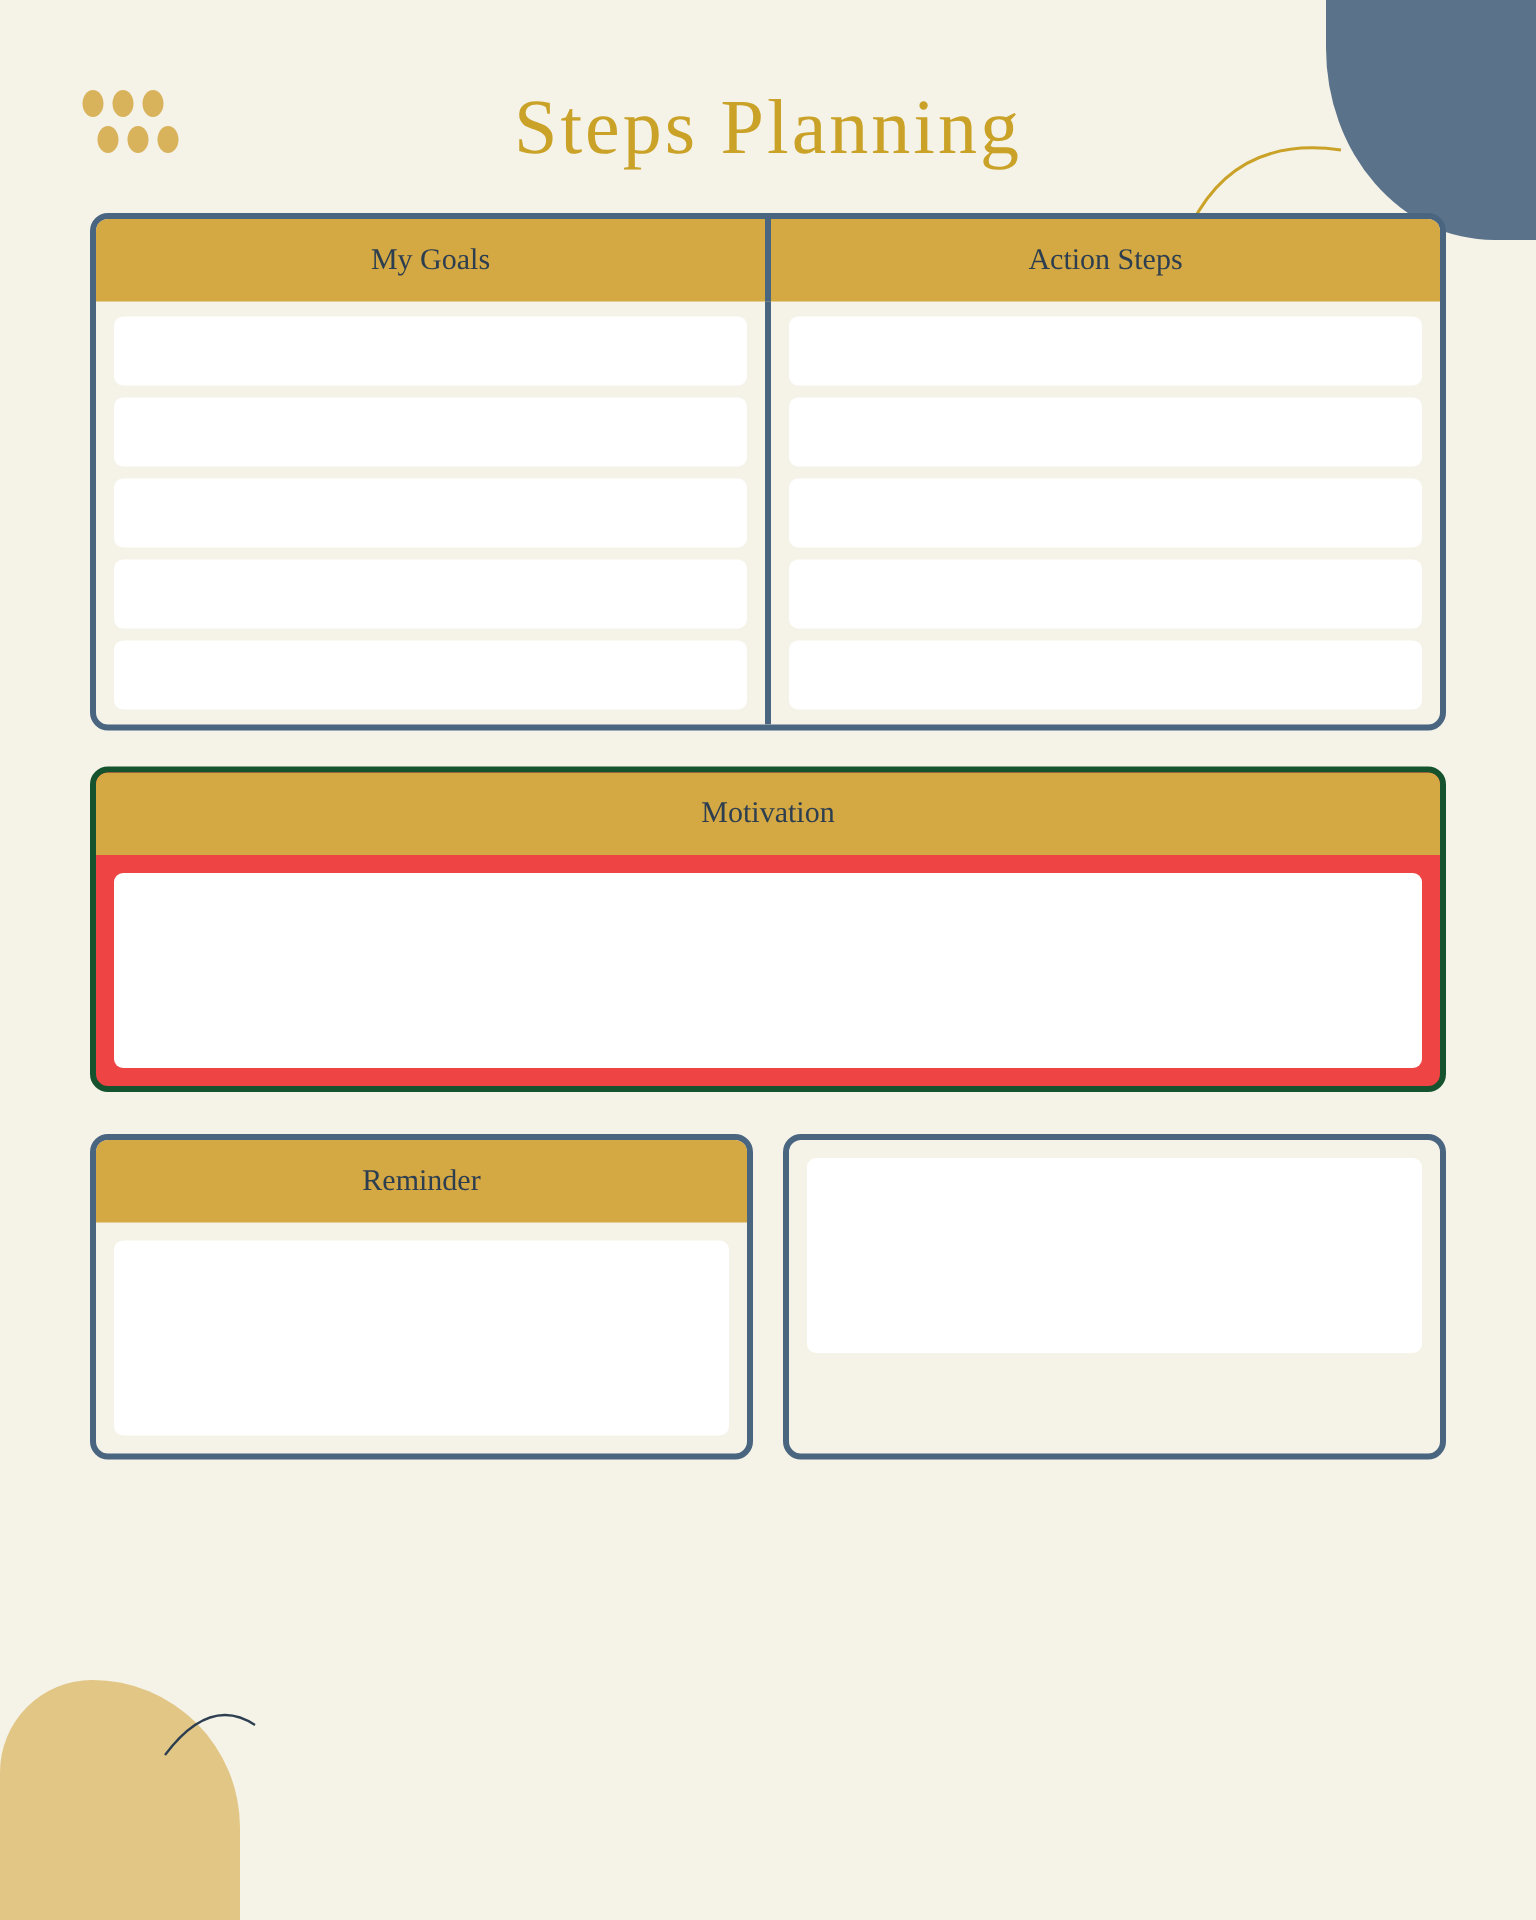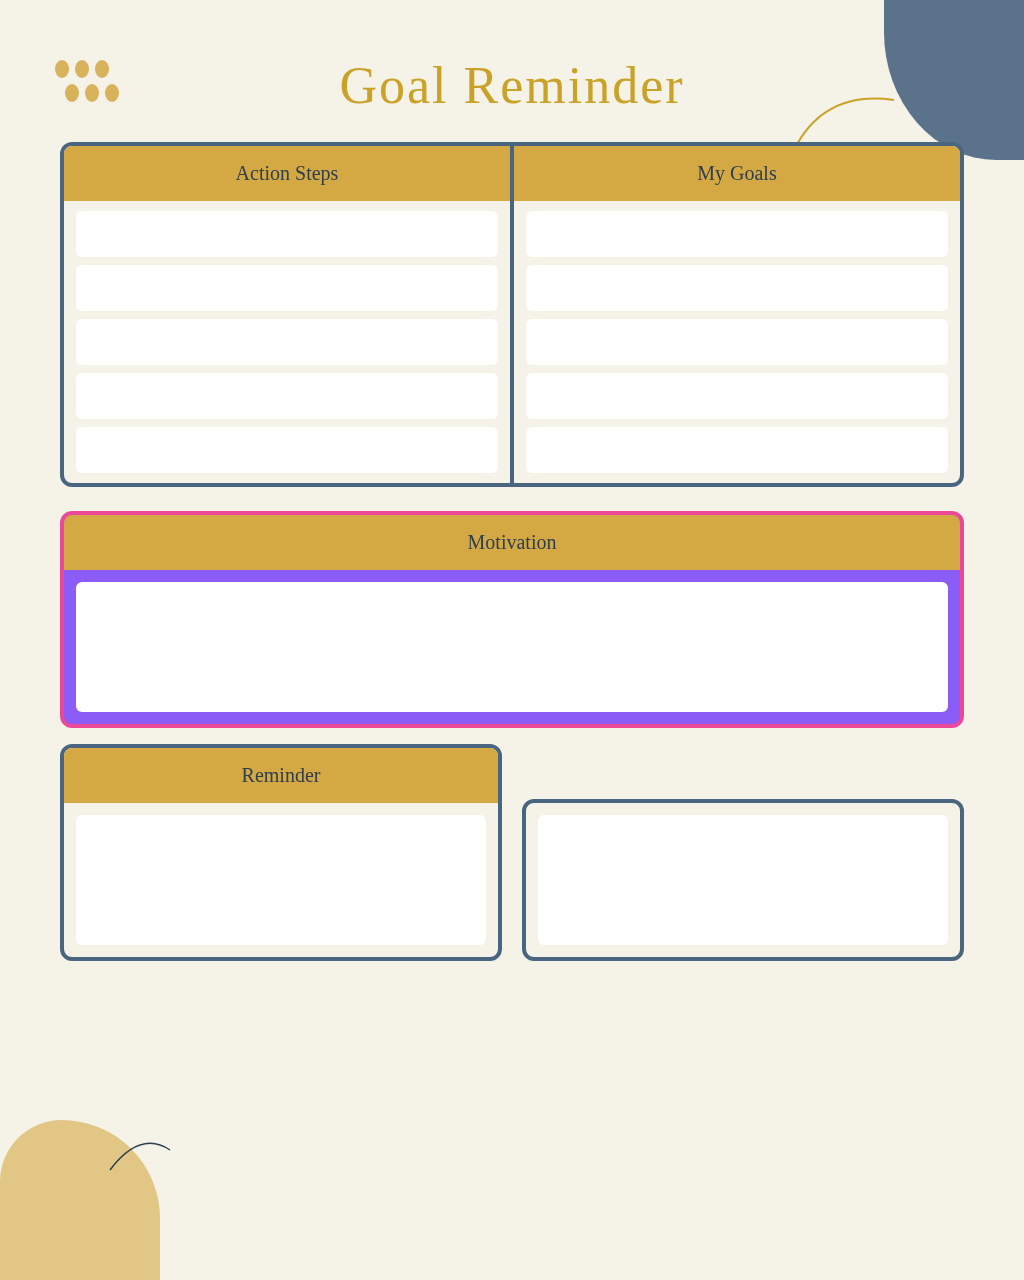"Goal Reminder" span.title-script { text: Goal Reminder -> Steps Planning }
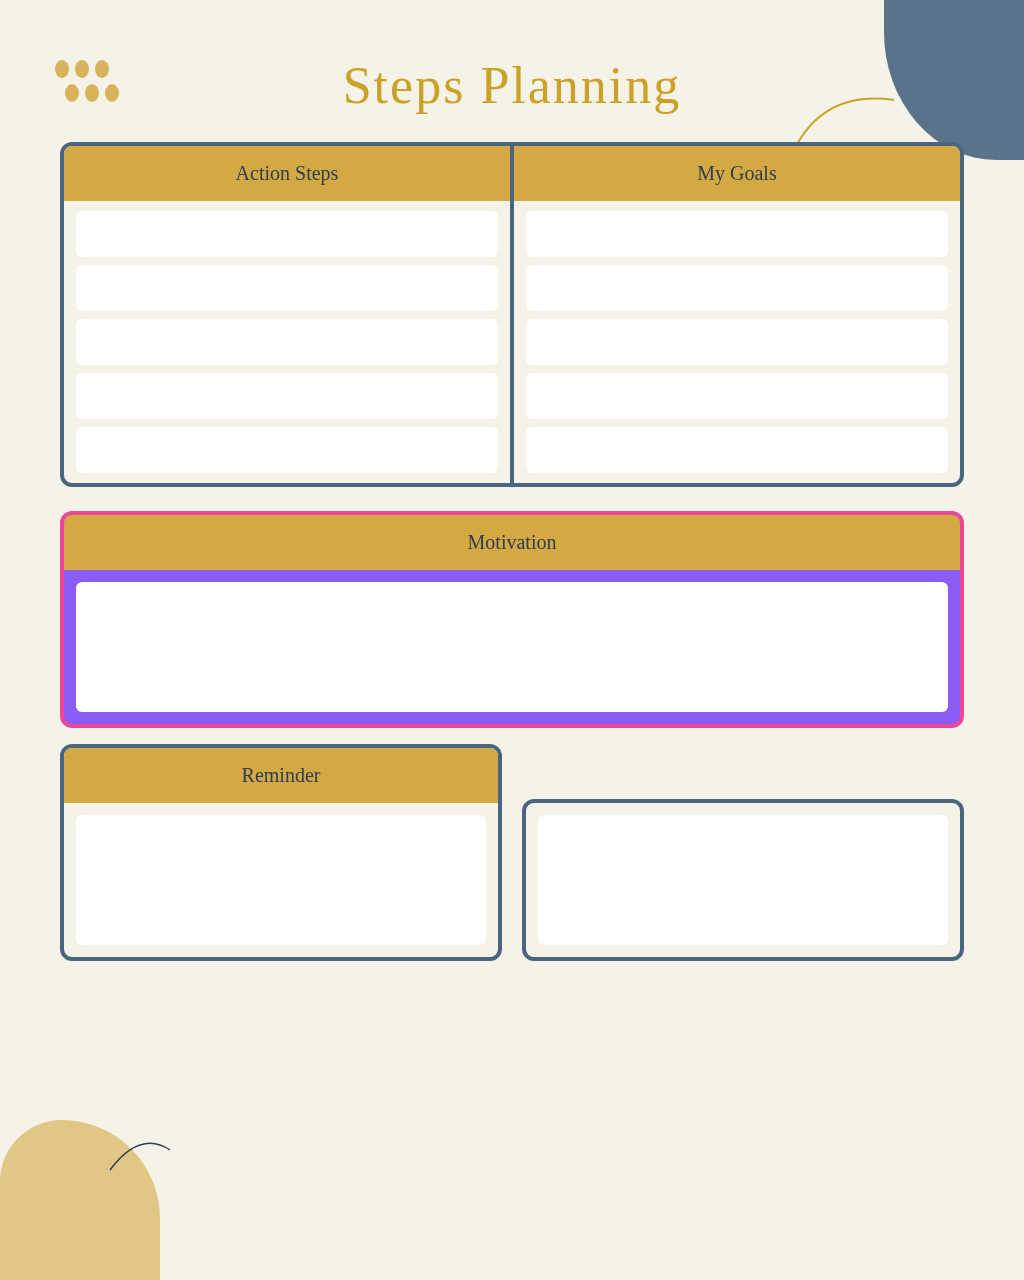"Action Steps" div.table-header-cell { order: before "My Goals" -> after "My Goals" }
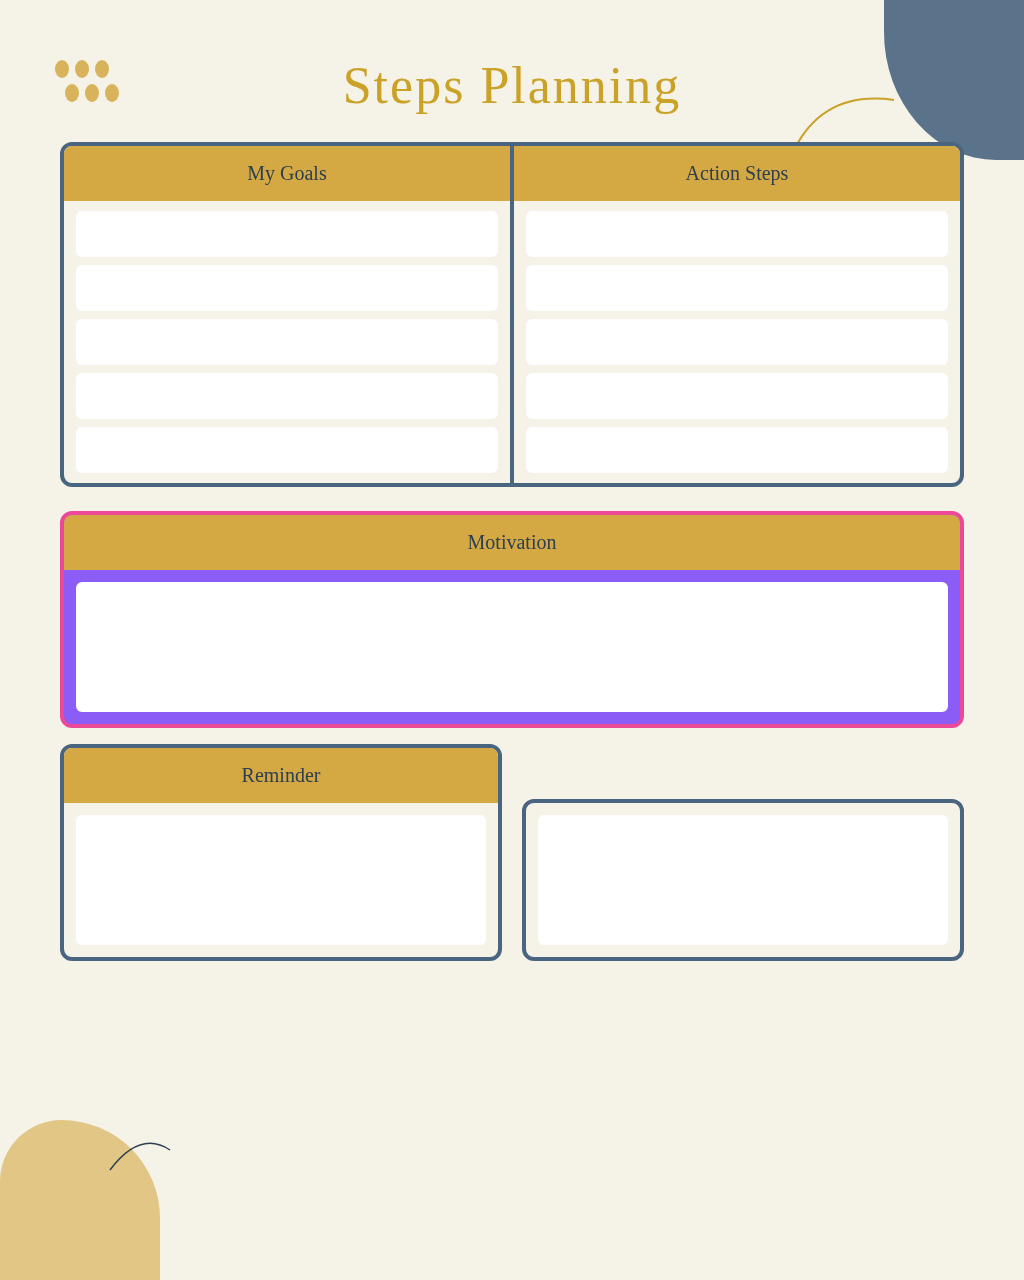"Motivation" .motivation-section { background-color: #8b5cf6 -> #ef4444; border: 4px solid #ec4899 -> 4px solid #14532d; margin-bottom: 16px -> 28px }
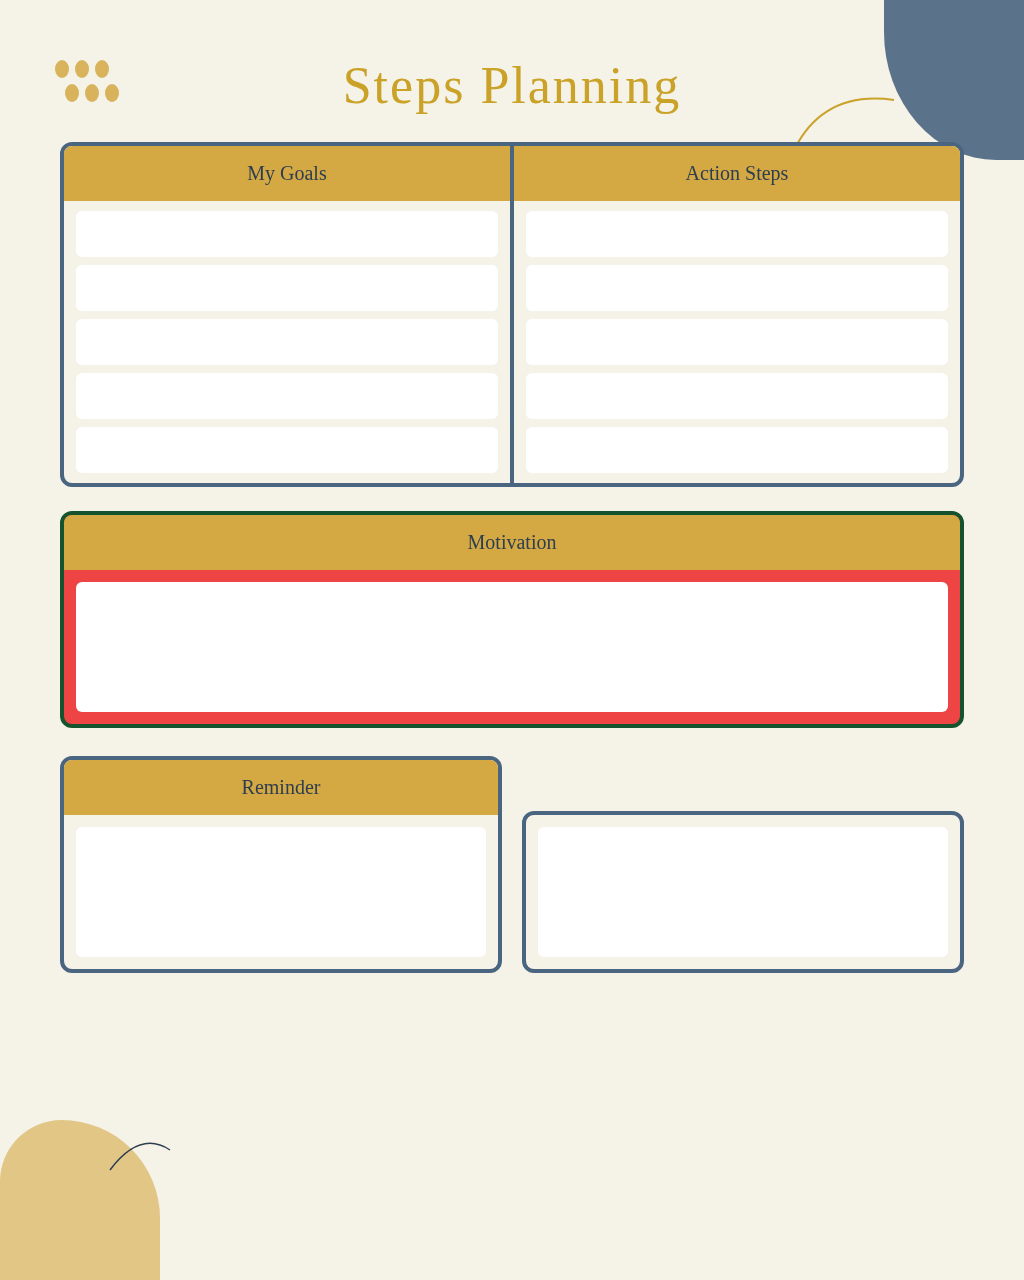"Reminder" .bottom-sections { align-items: flex-end -> none }
